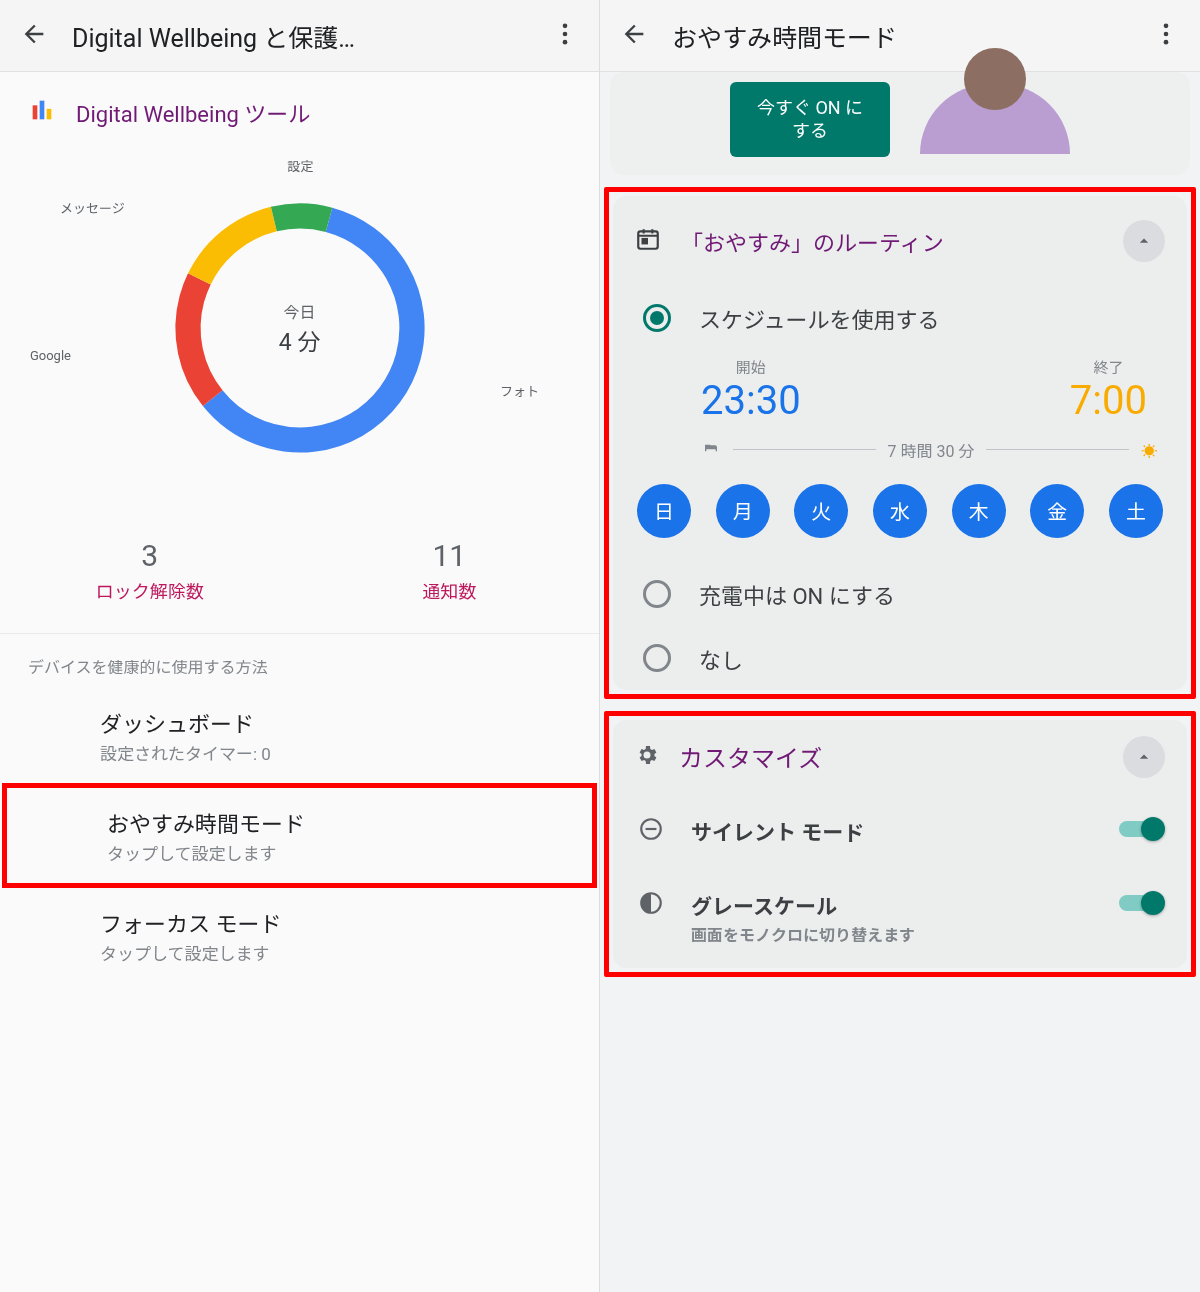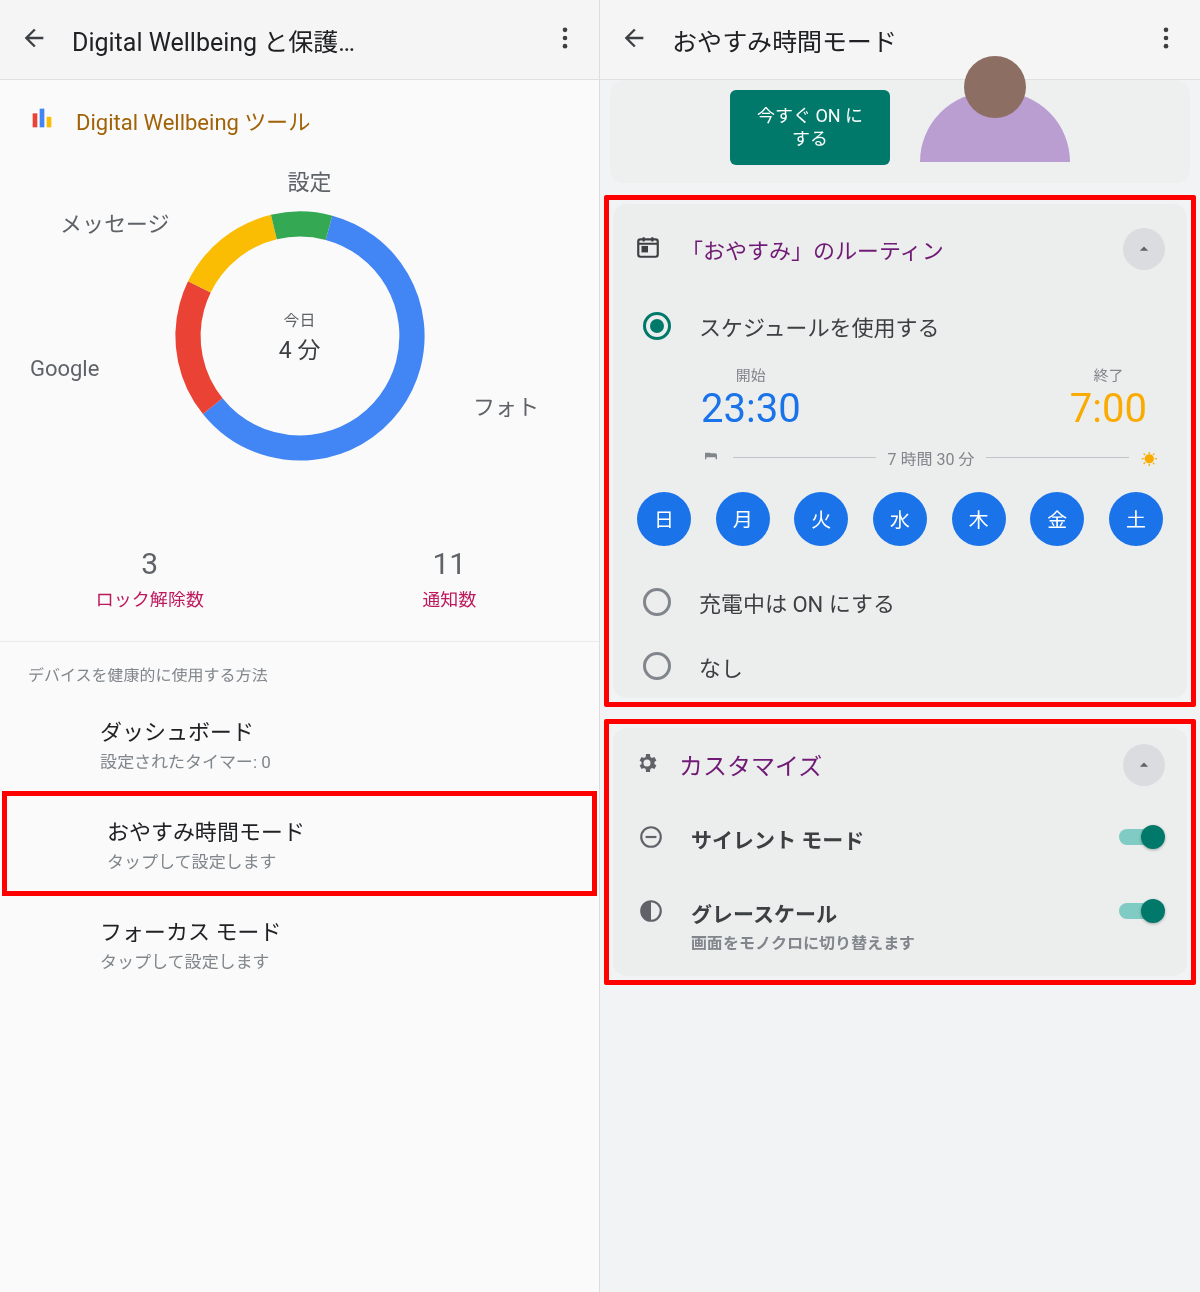"Digital Wellbeing と保護…" .appbar { height: 80px -> 72px }
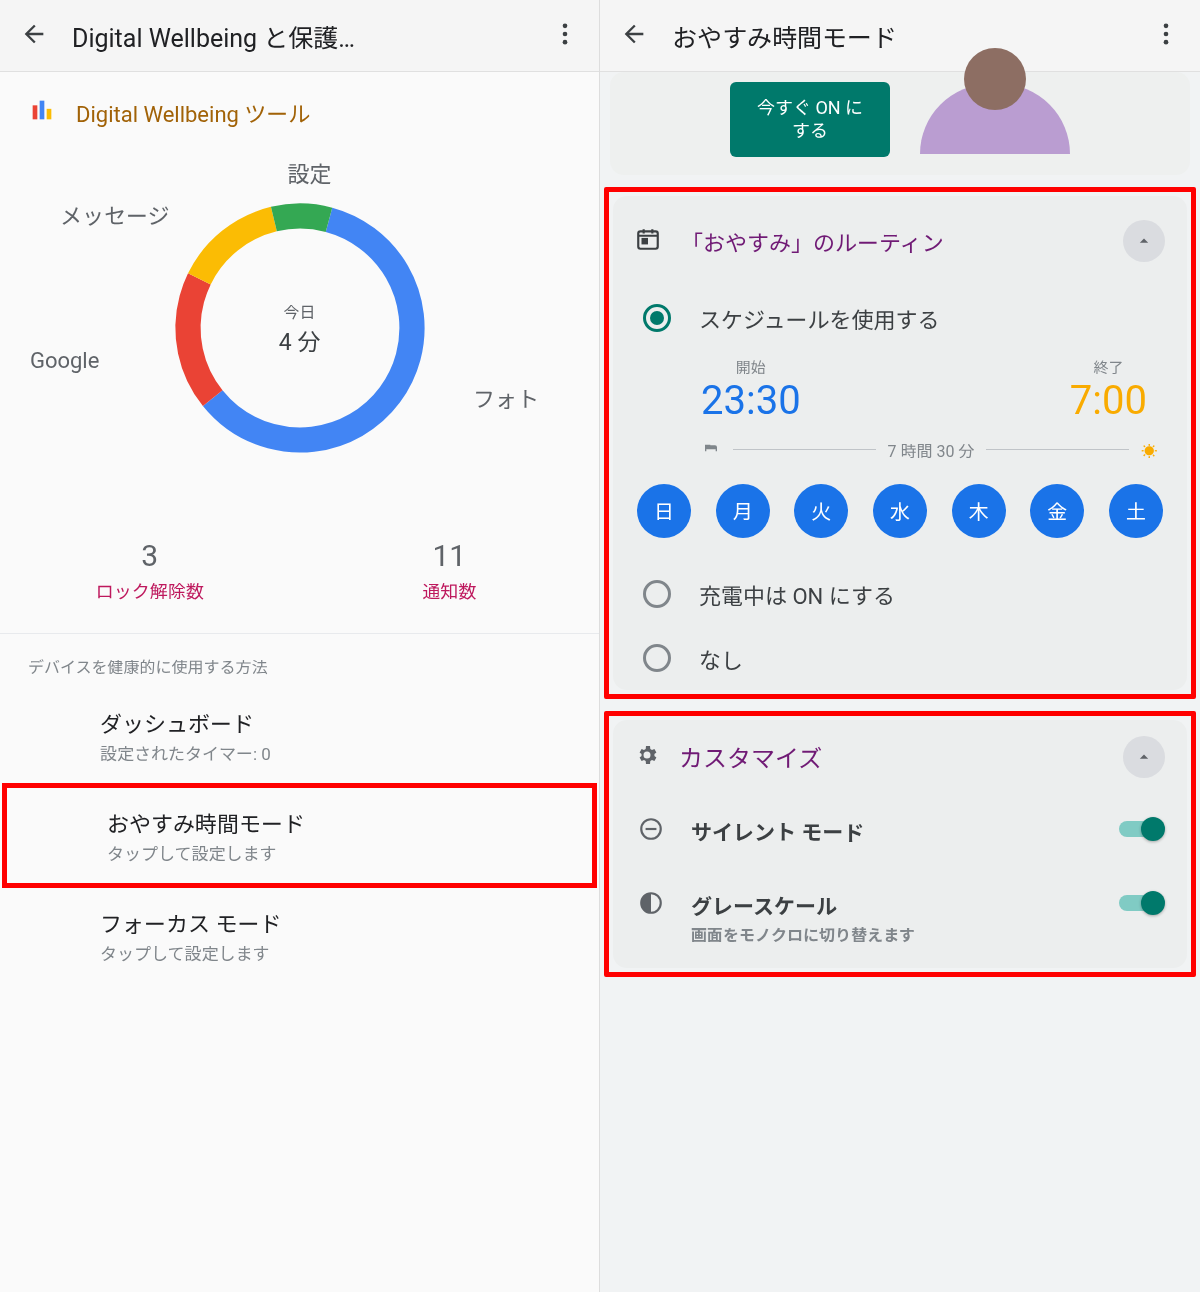"Digital Wellbeing ツール" .section-header .label { color: #a16207 -> #701a75 }
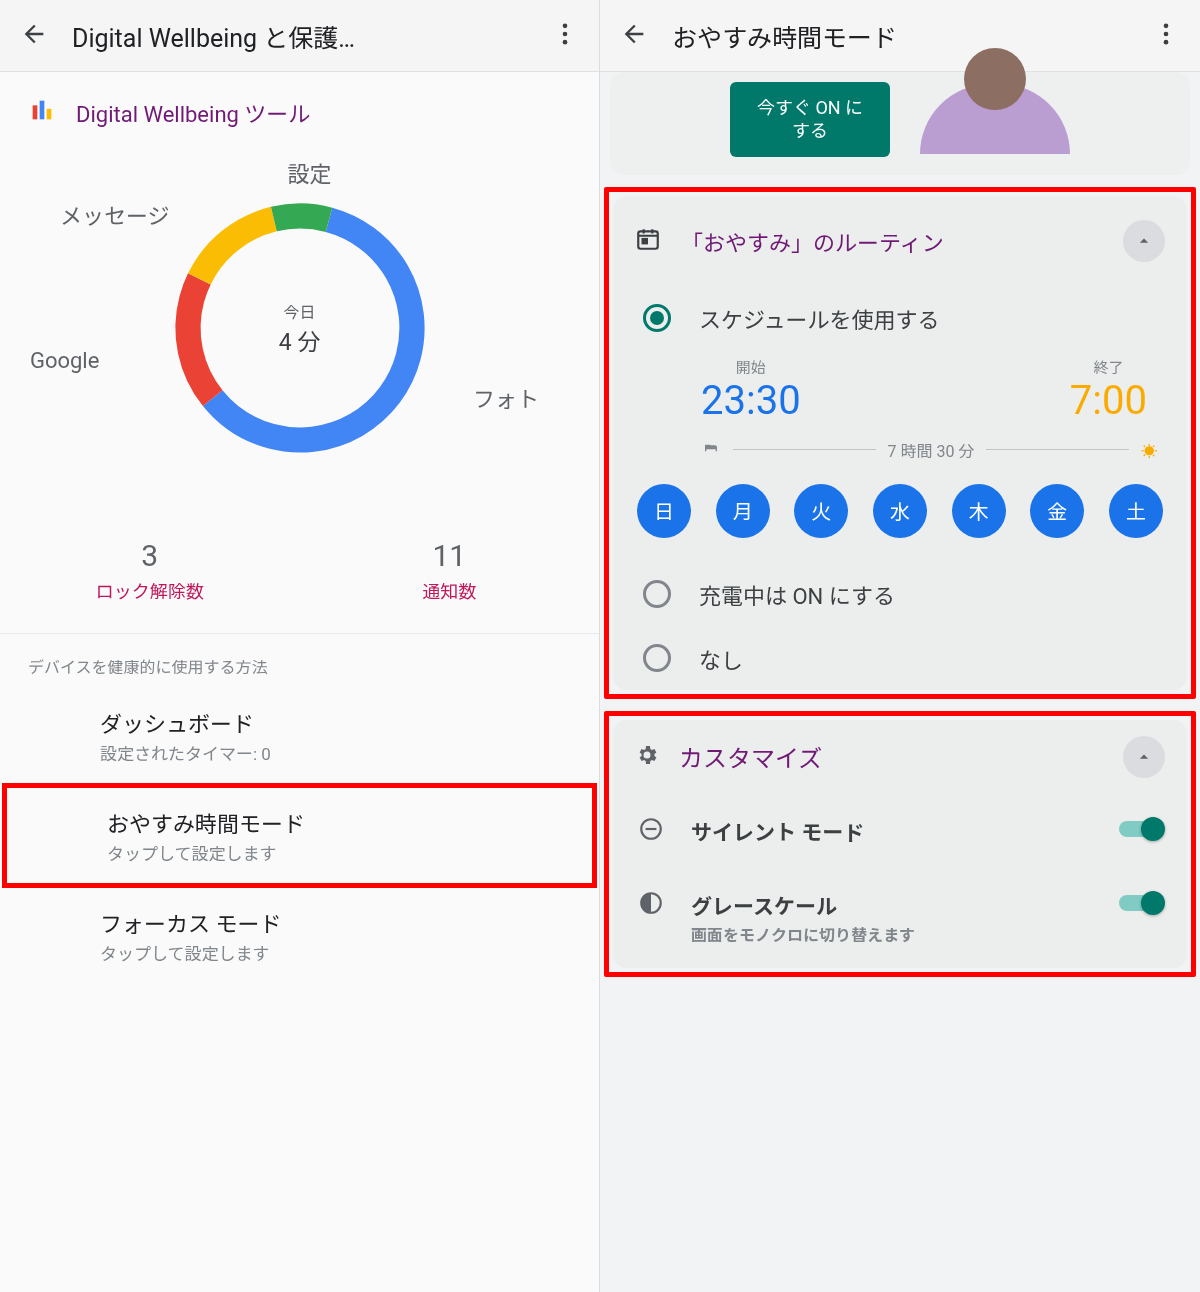"設定" .donut-label { font-size: 22px -> 13px }
